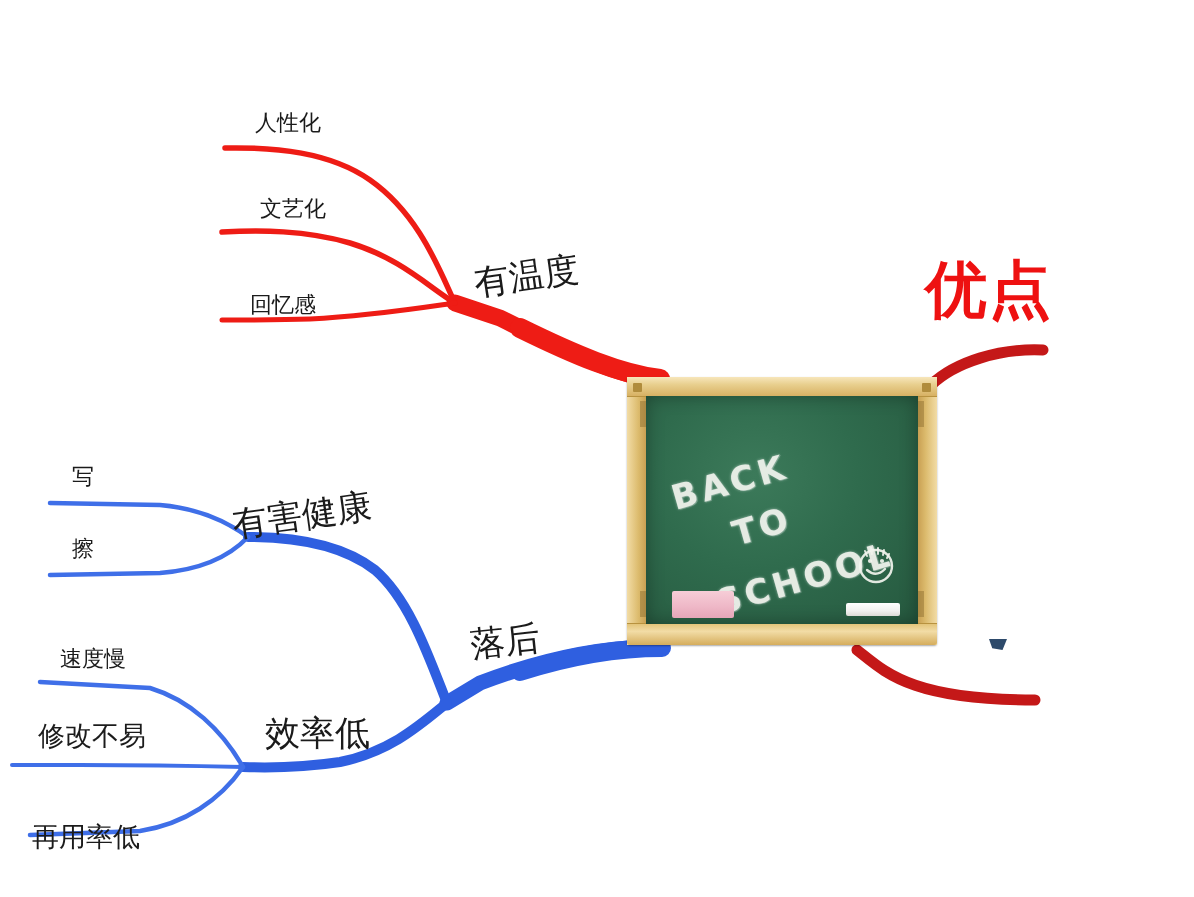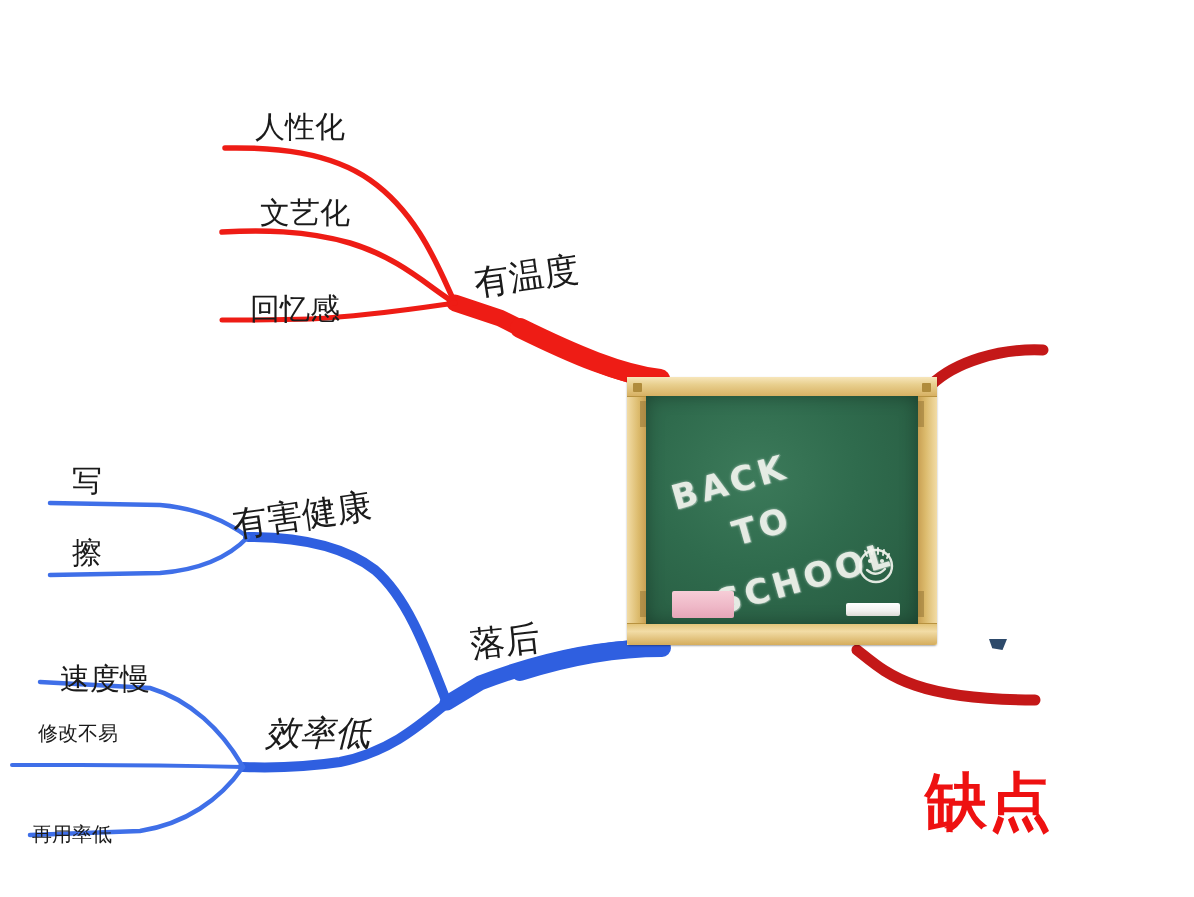"人性化" .leaf { font-size: 30px -> 22px }
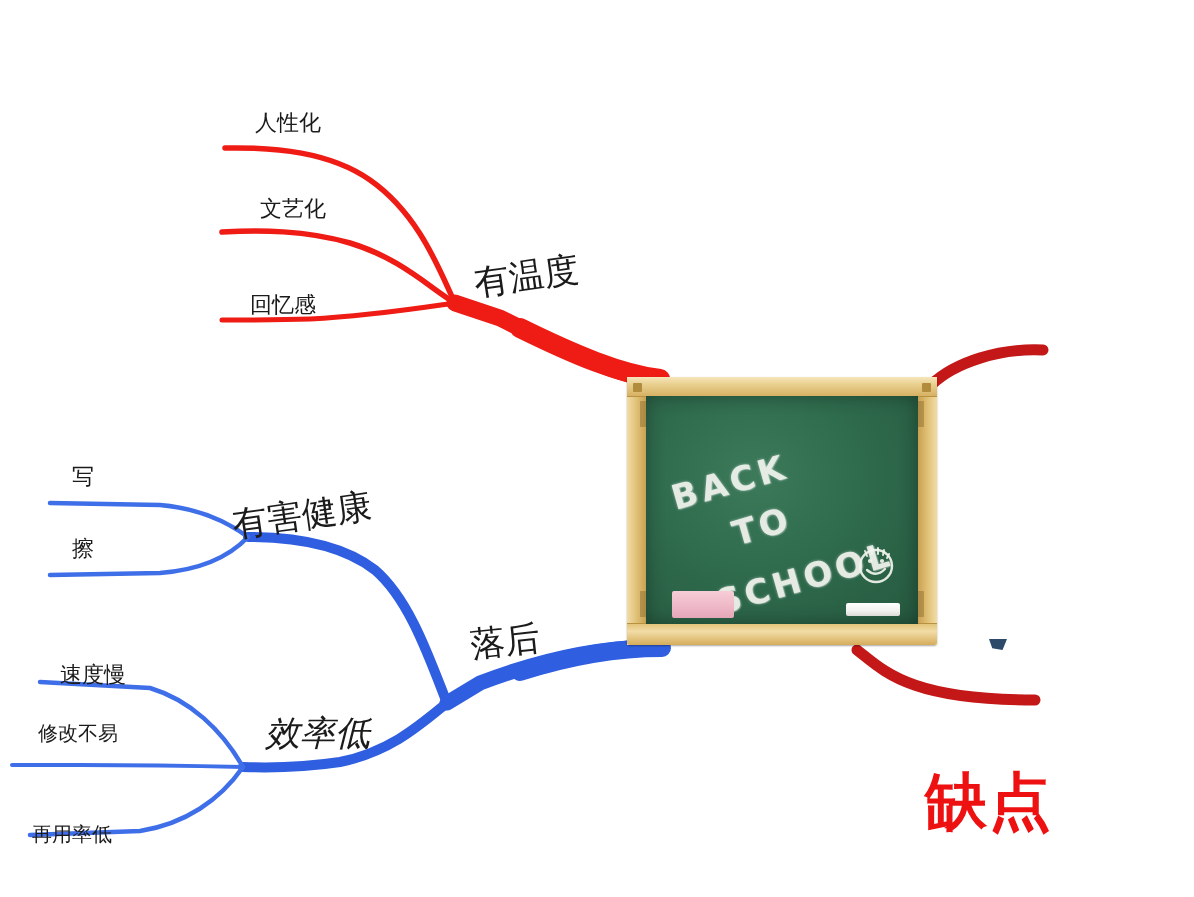"优点" div.side-title { html: none -> <div>优点</div> }
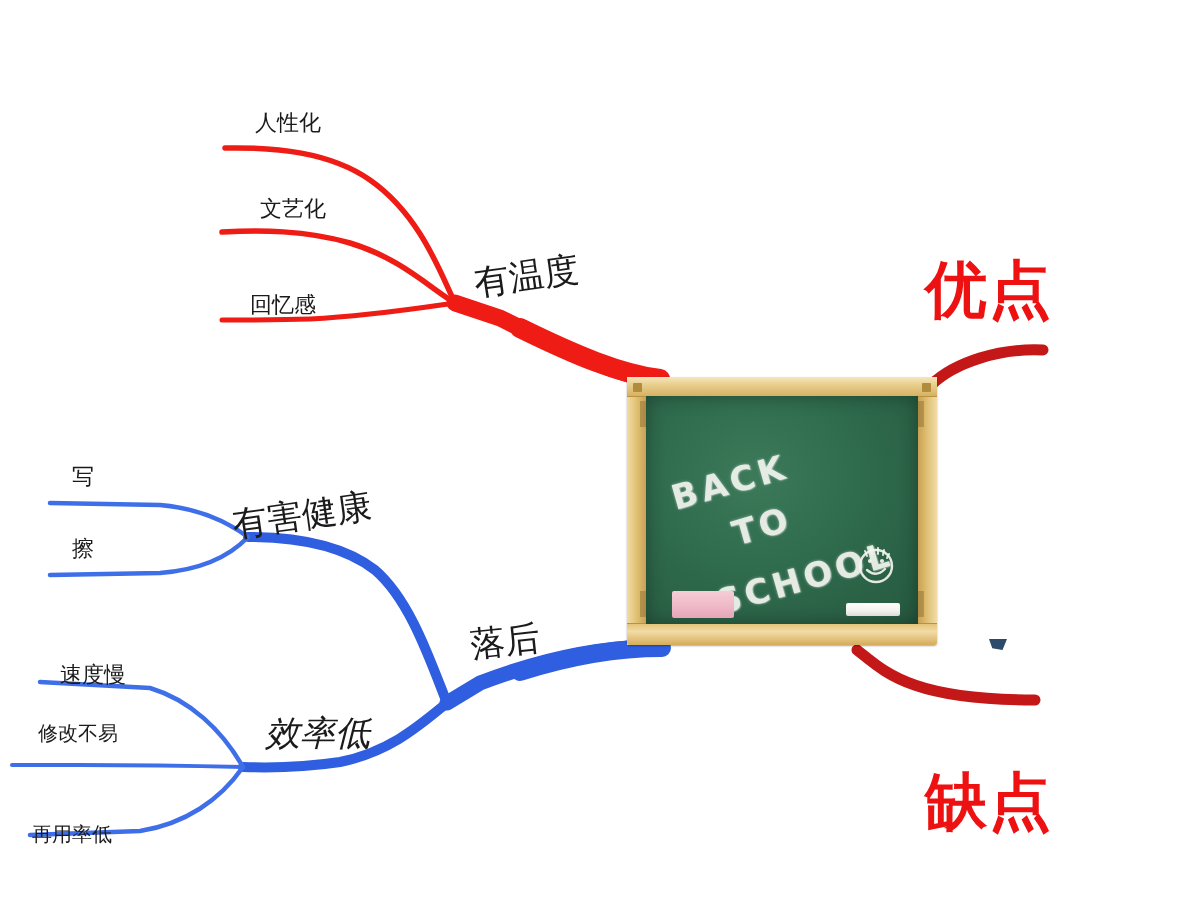"速度慢" div.node-label { top: 664px -> 648px }
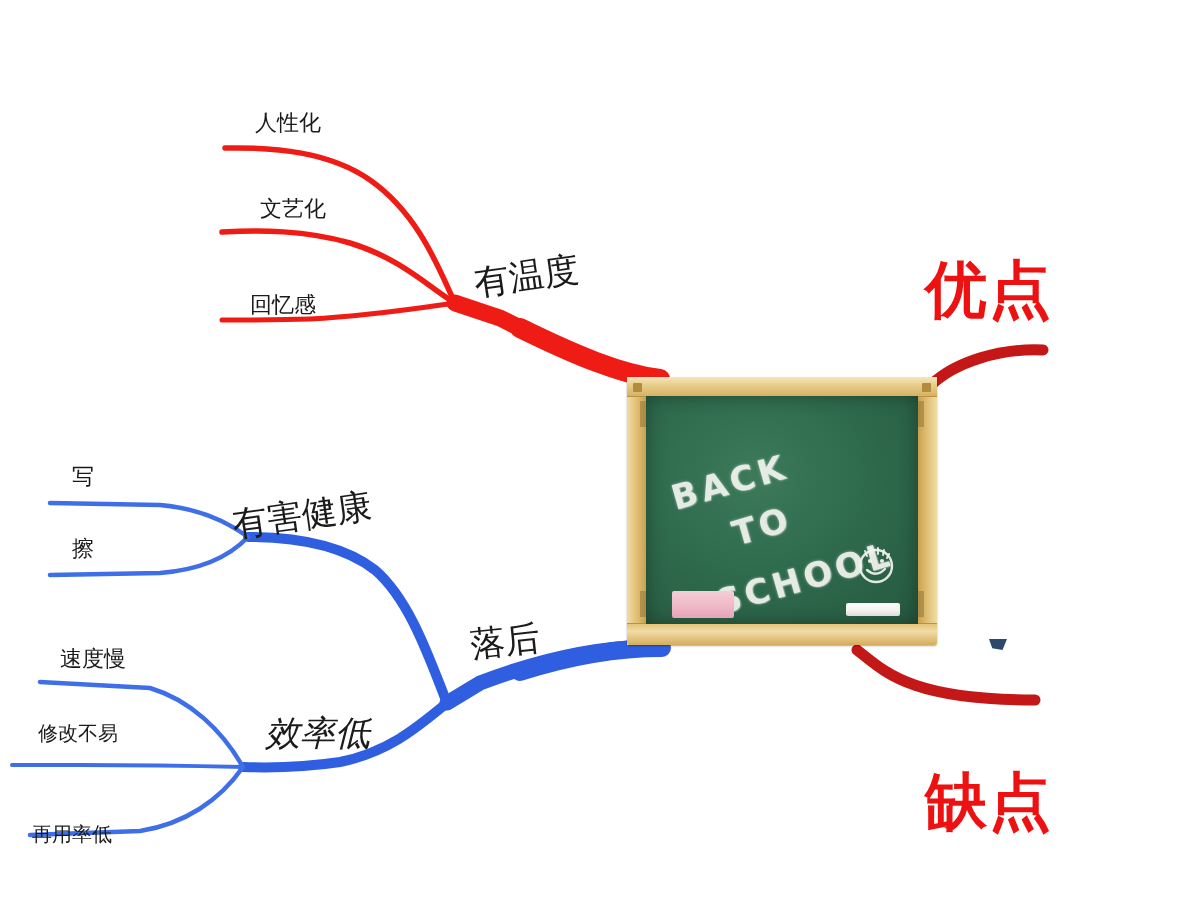"修改不易" .leaf-small { font-size: 20px -> 27px }
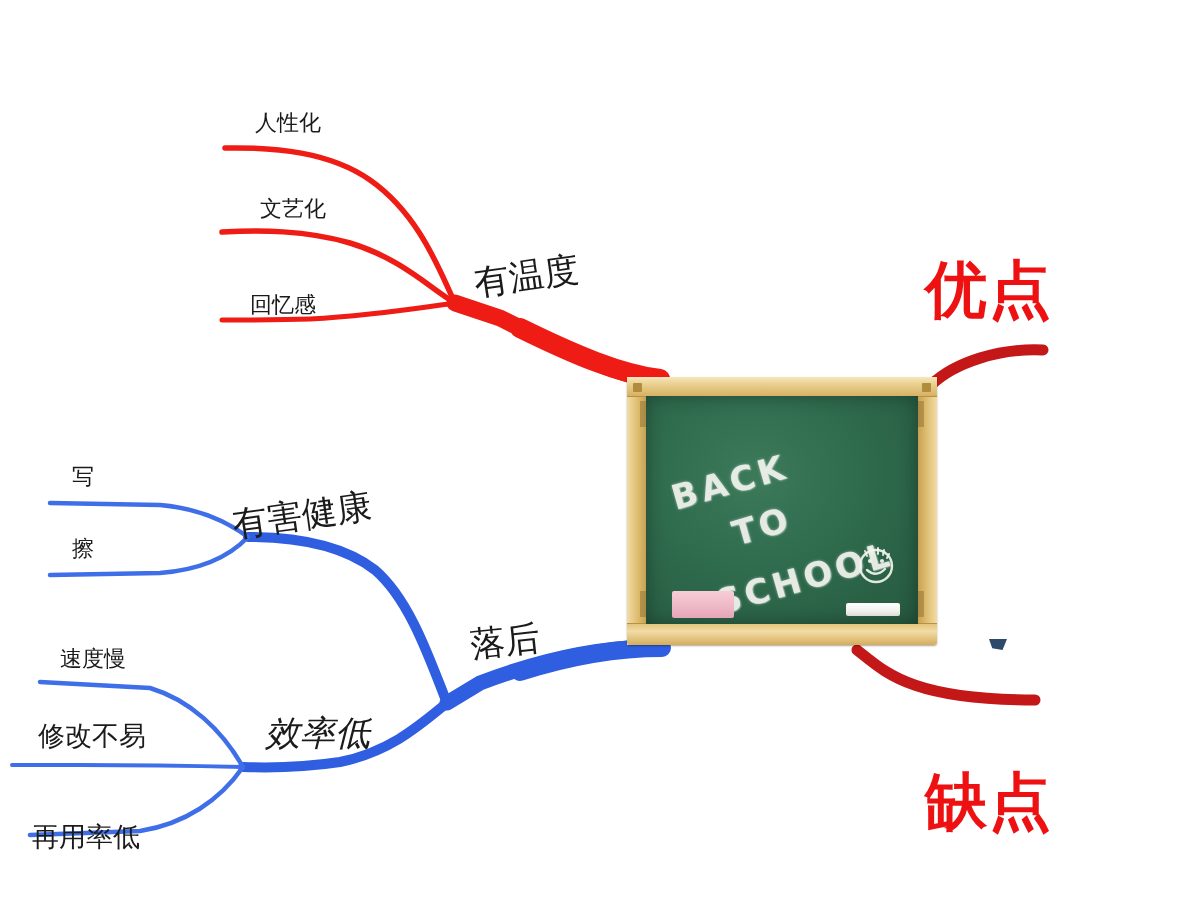"效率低" div.node-label { font-style: italic -> none }
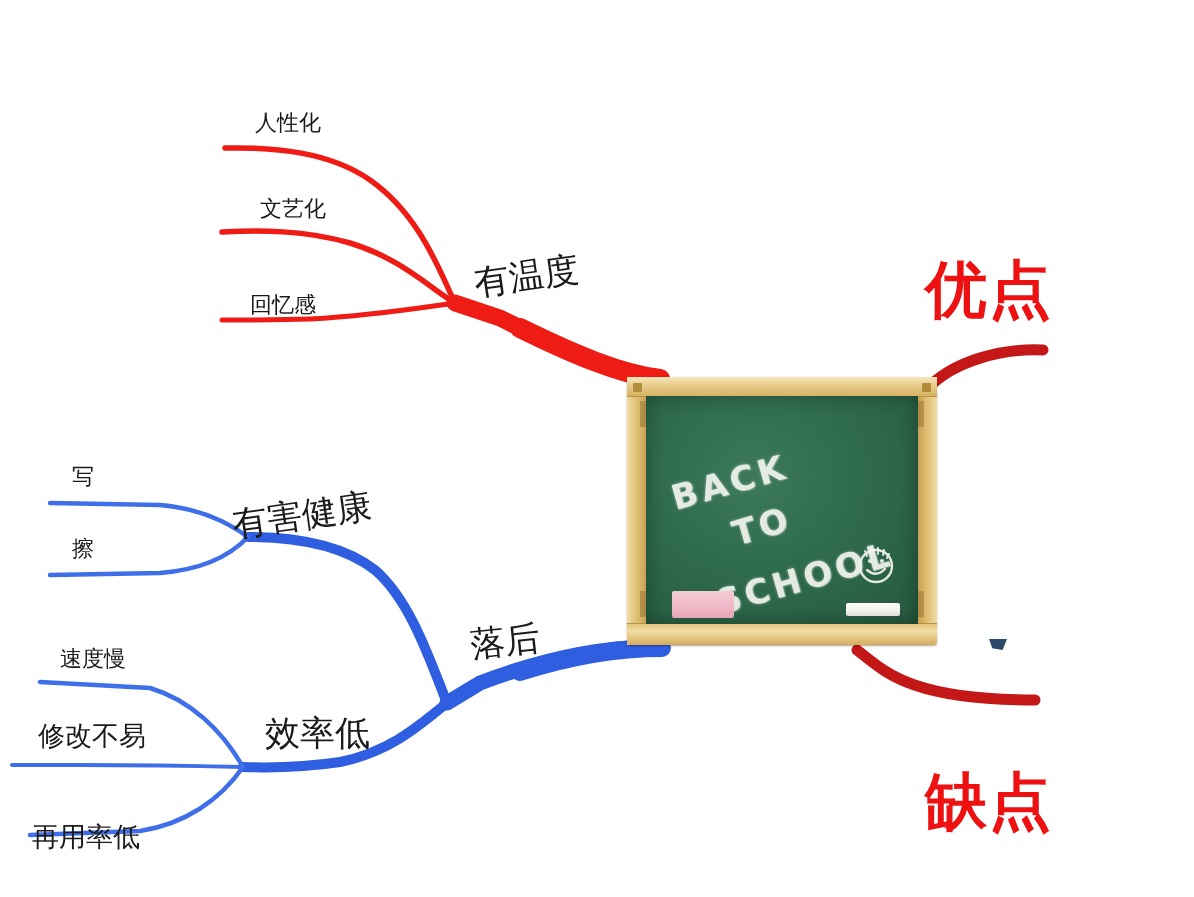"缺点" div.side-title { html: <div>缺点</div> -> none }
